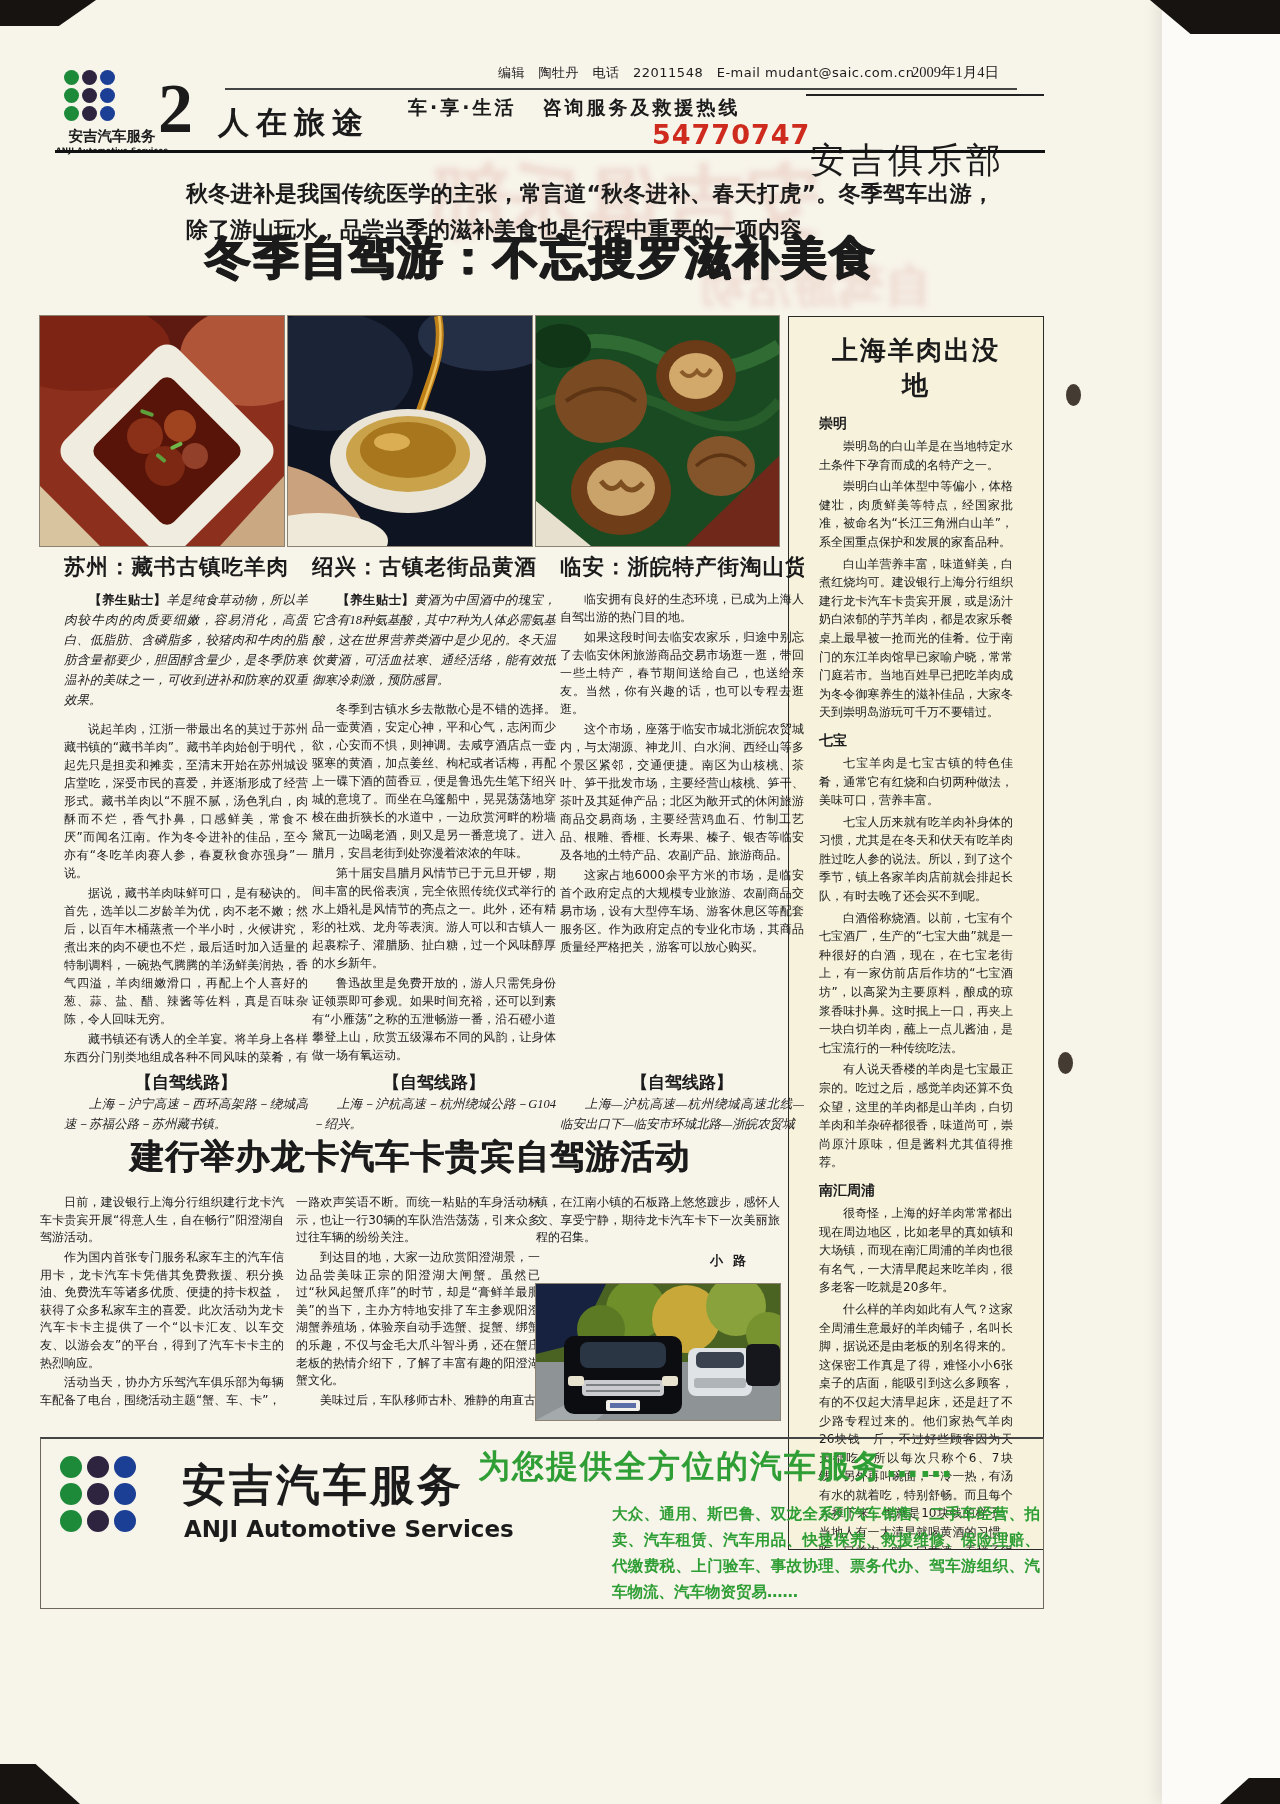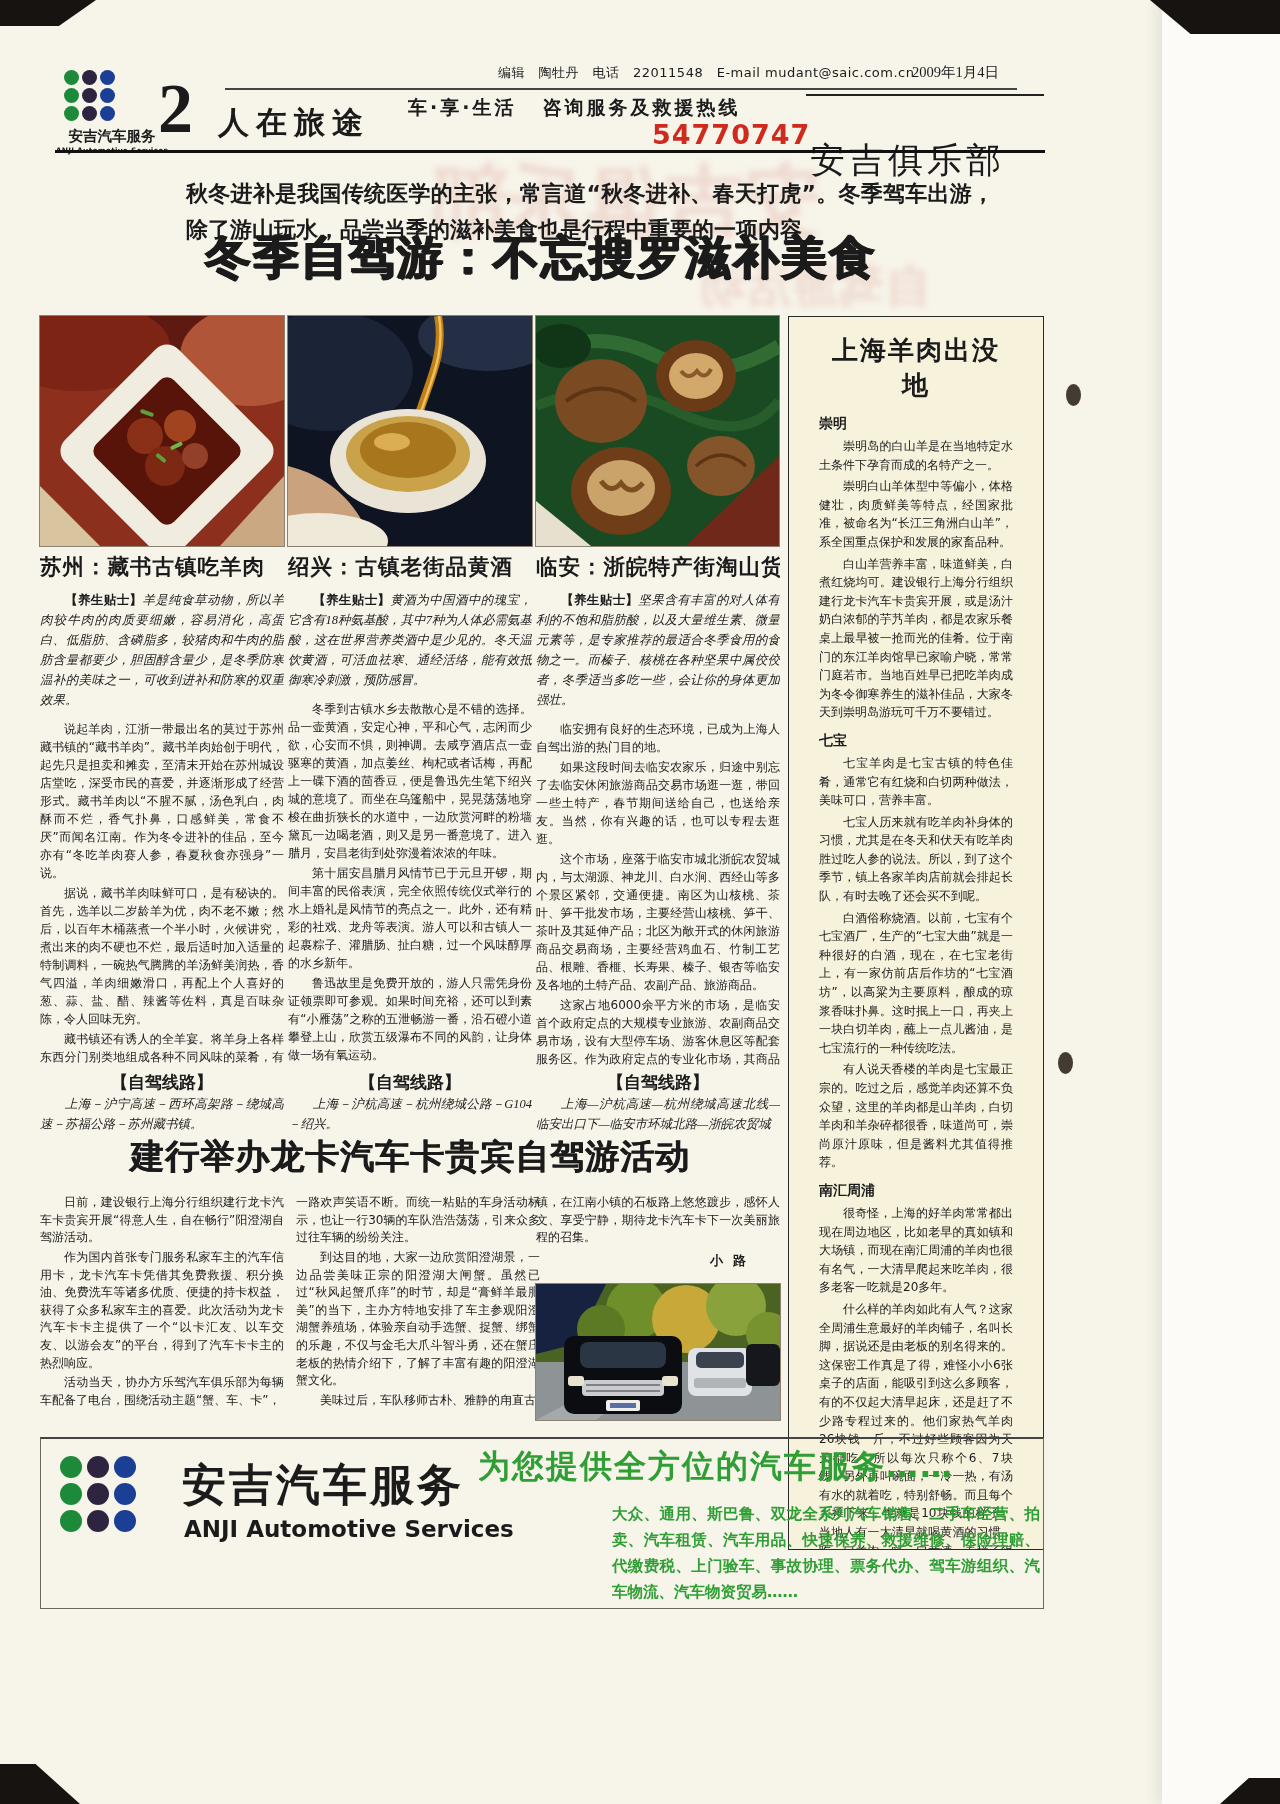"苏州：藏书古镇吃羊肉" .col { margin-left: none -> 24px }
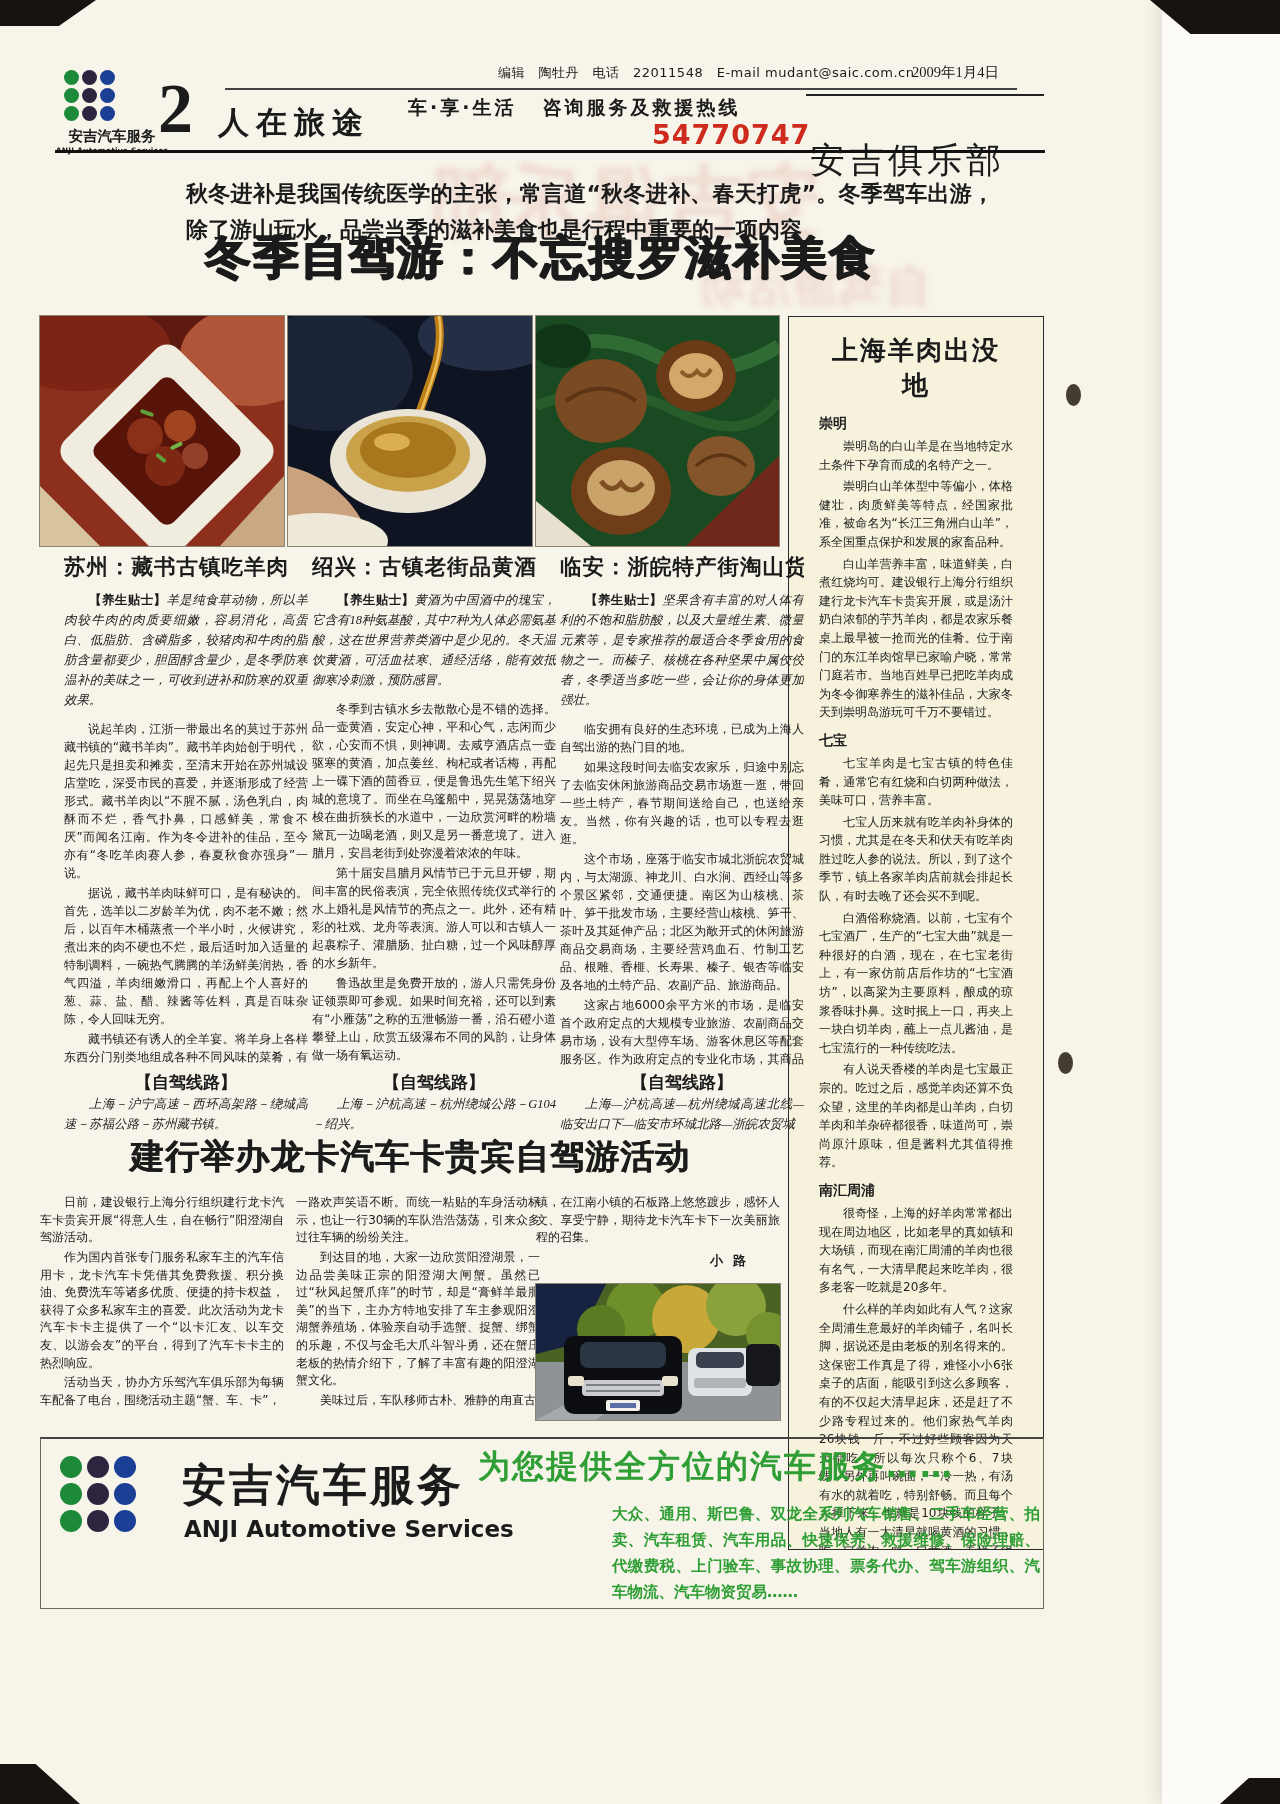"【养生贴士】坚果含有丰富的对人体有利的不饱和脂肪酸，以及大量维生素、微量元素等，" p.tip { html: <p><b>【养生贴士】</b><span>坚果含有丰富的对人体有利的不饱和脂肪酸，以及大量维生素、微量元素等，是专家推荐的最适合冬季食用的食物之一。而榛子、核桃在各种坚果中属佼佼者，冬季适当多吃一些，会让你的身体更加强壮。</span></p> -> none }
